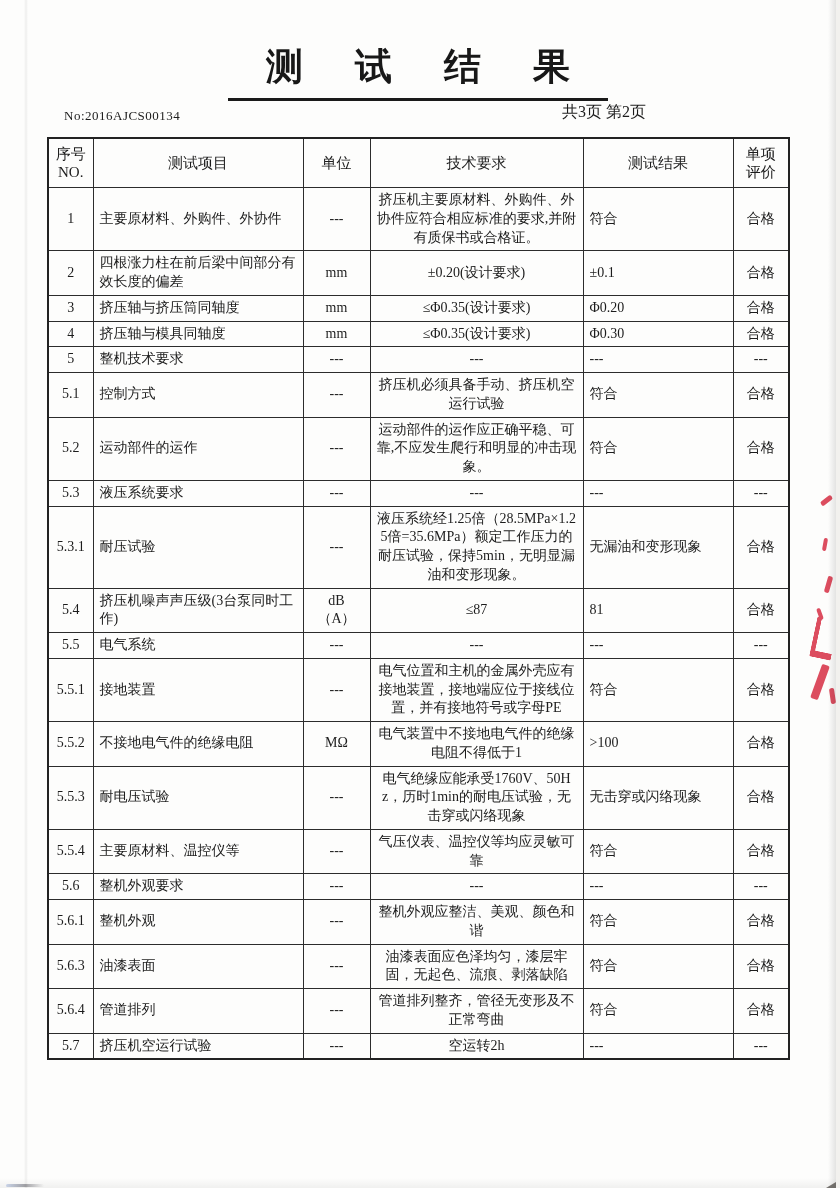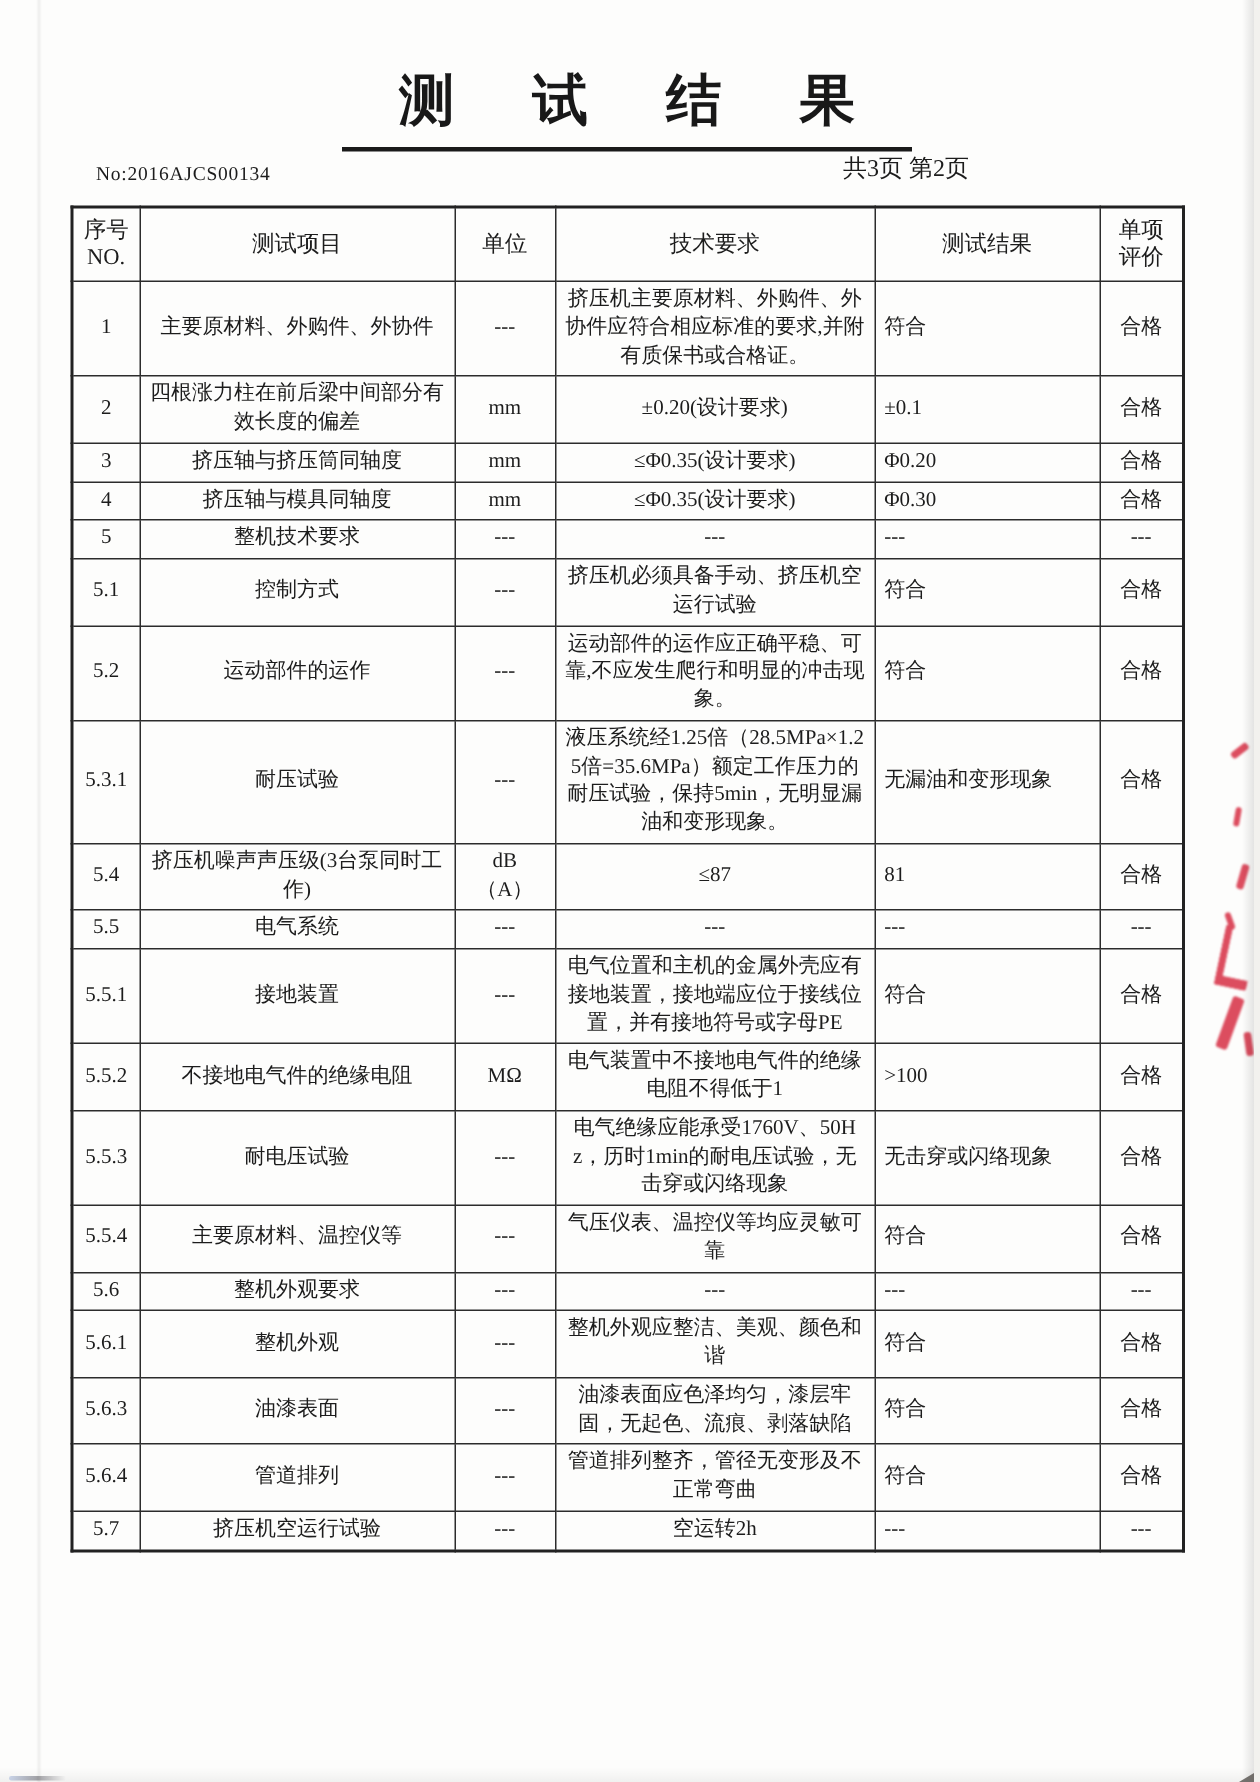"主要原材料、外购件、外协件" .c-item { text-align: center -> left }
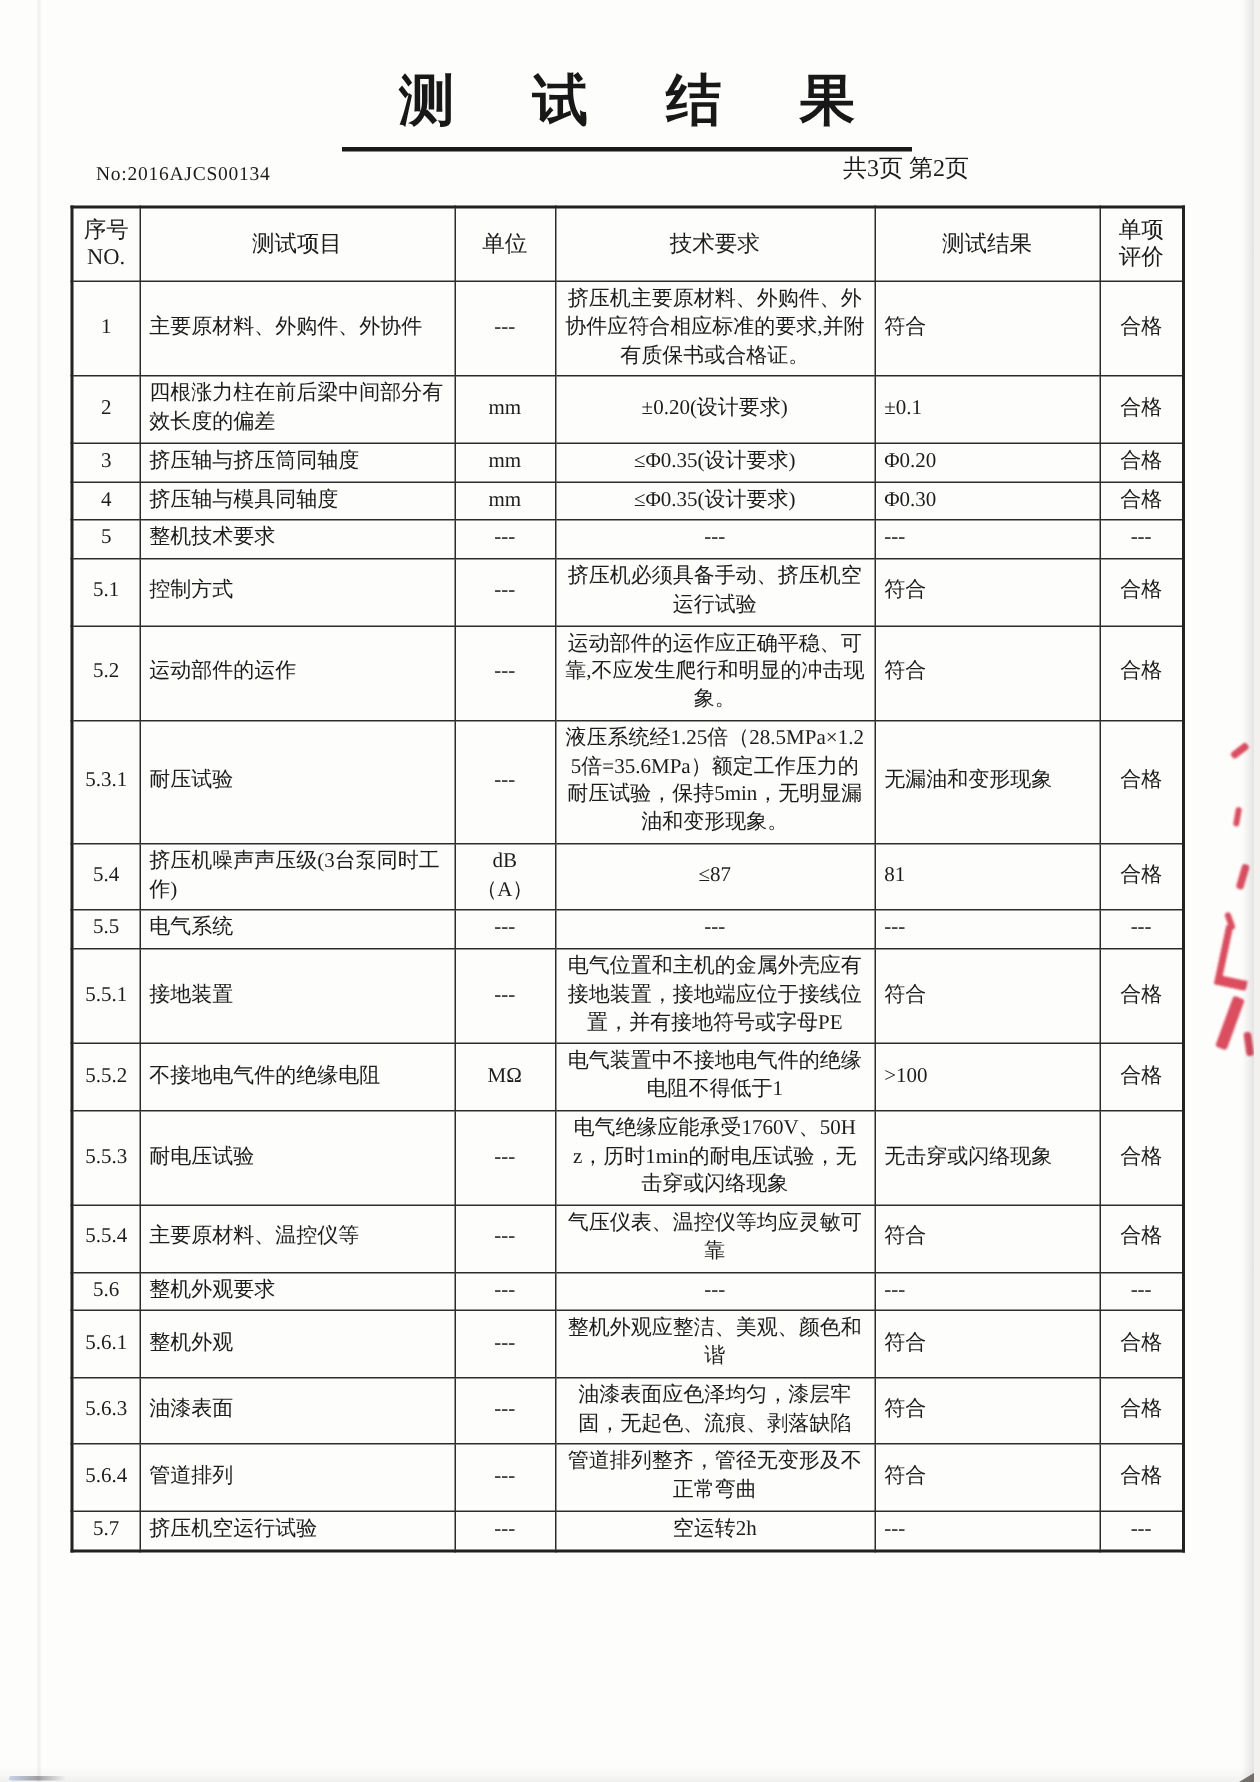"5.3" tr { html: none -> <tr> <td>5.3</td> <td>液压系统要求</td> <td>---</td> <td>---</td> <td>---</td> <td>---</td> </tr> }
